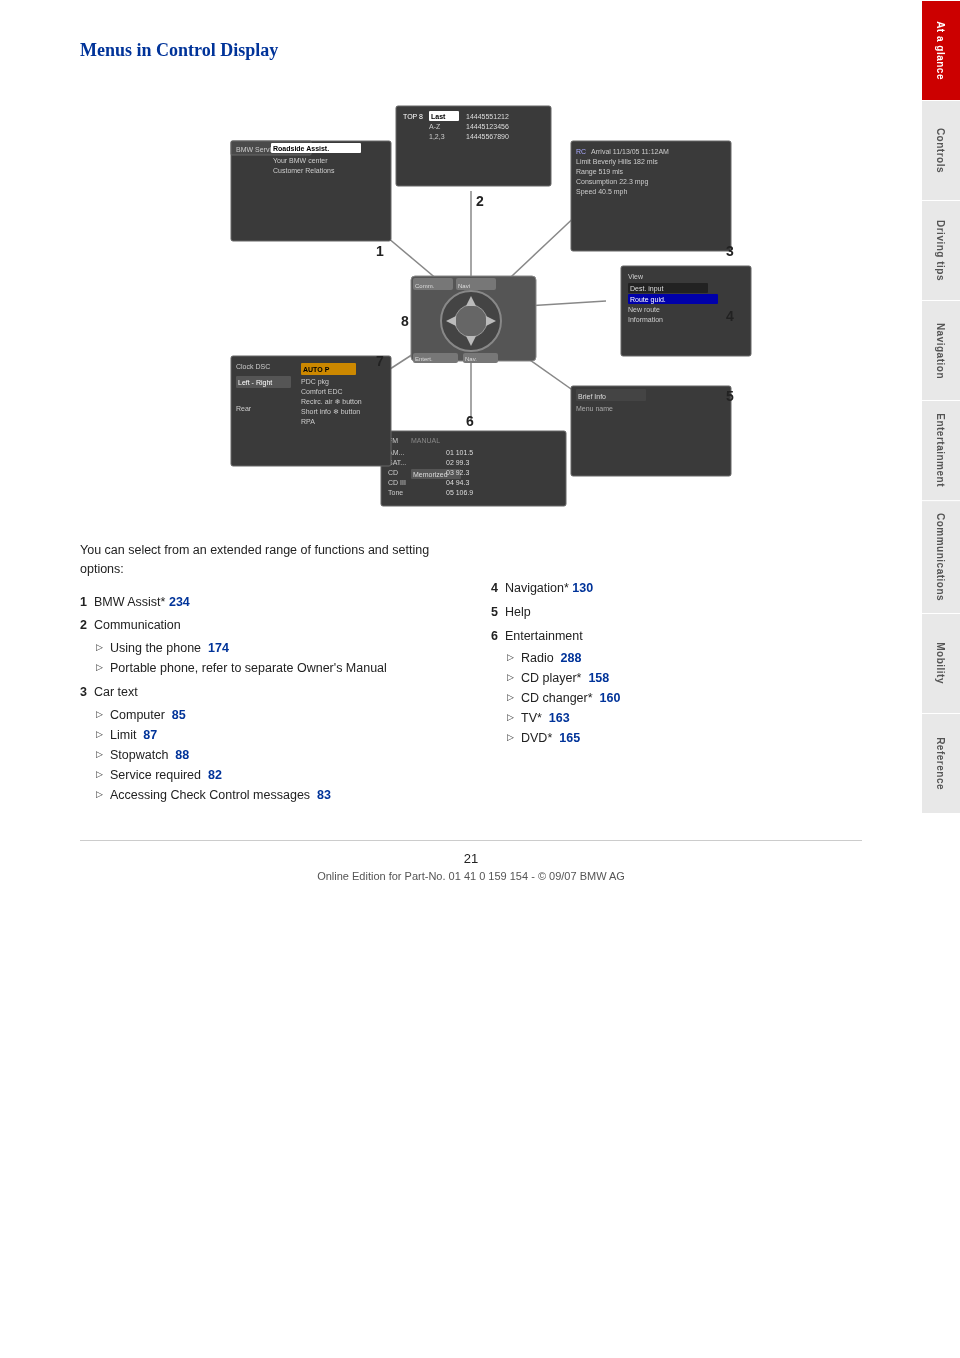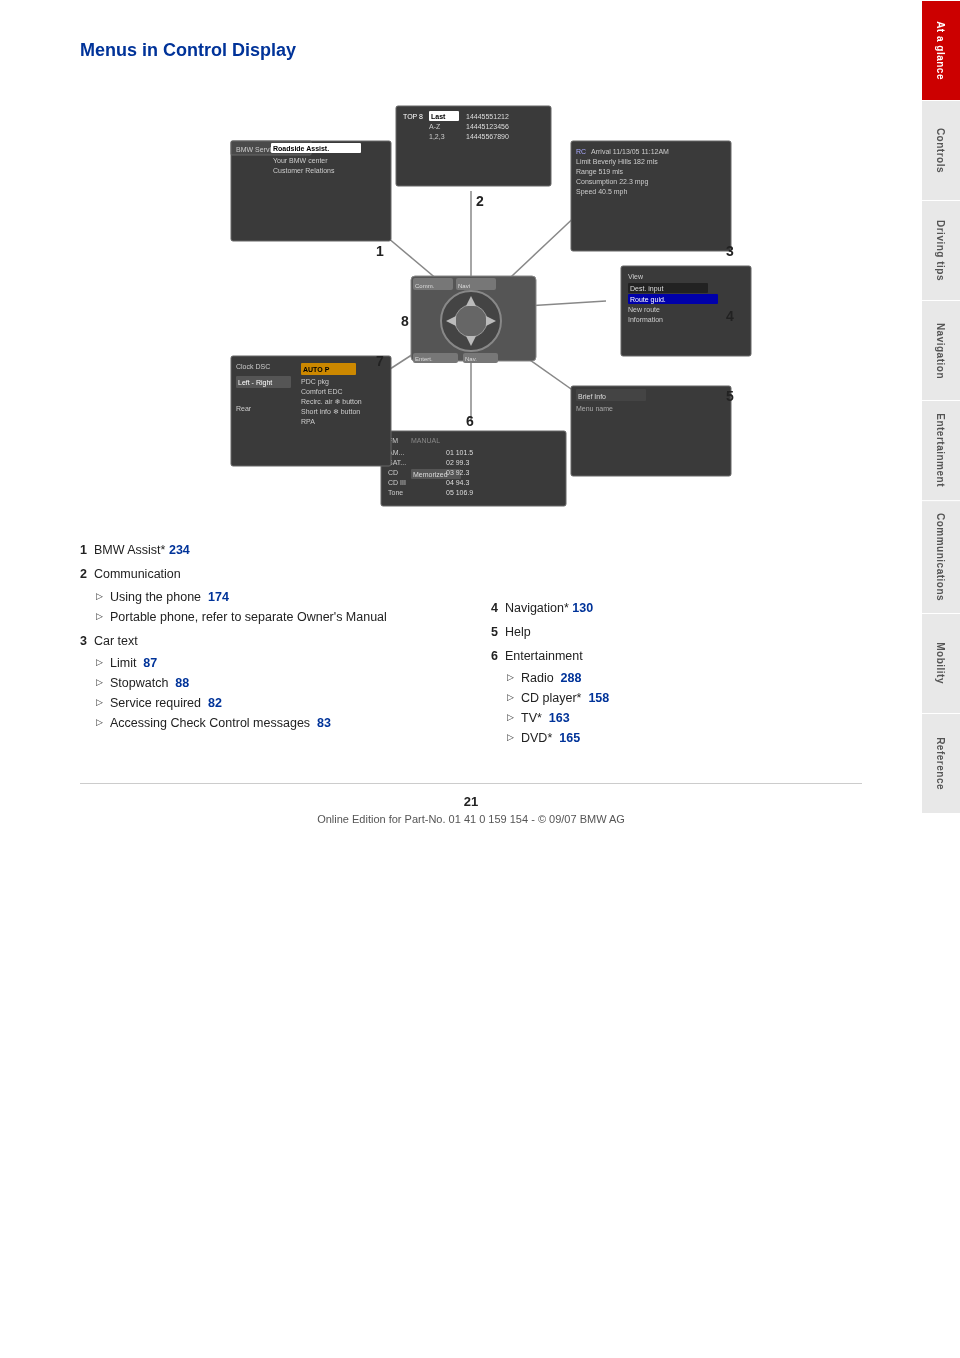"Menus in Control Display" .page-title { font-family: none -> Liberation Serif, serif }
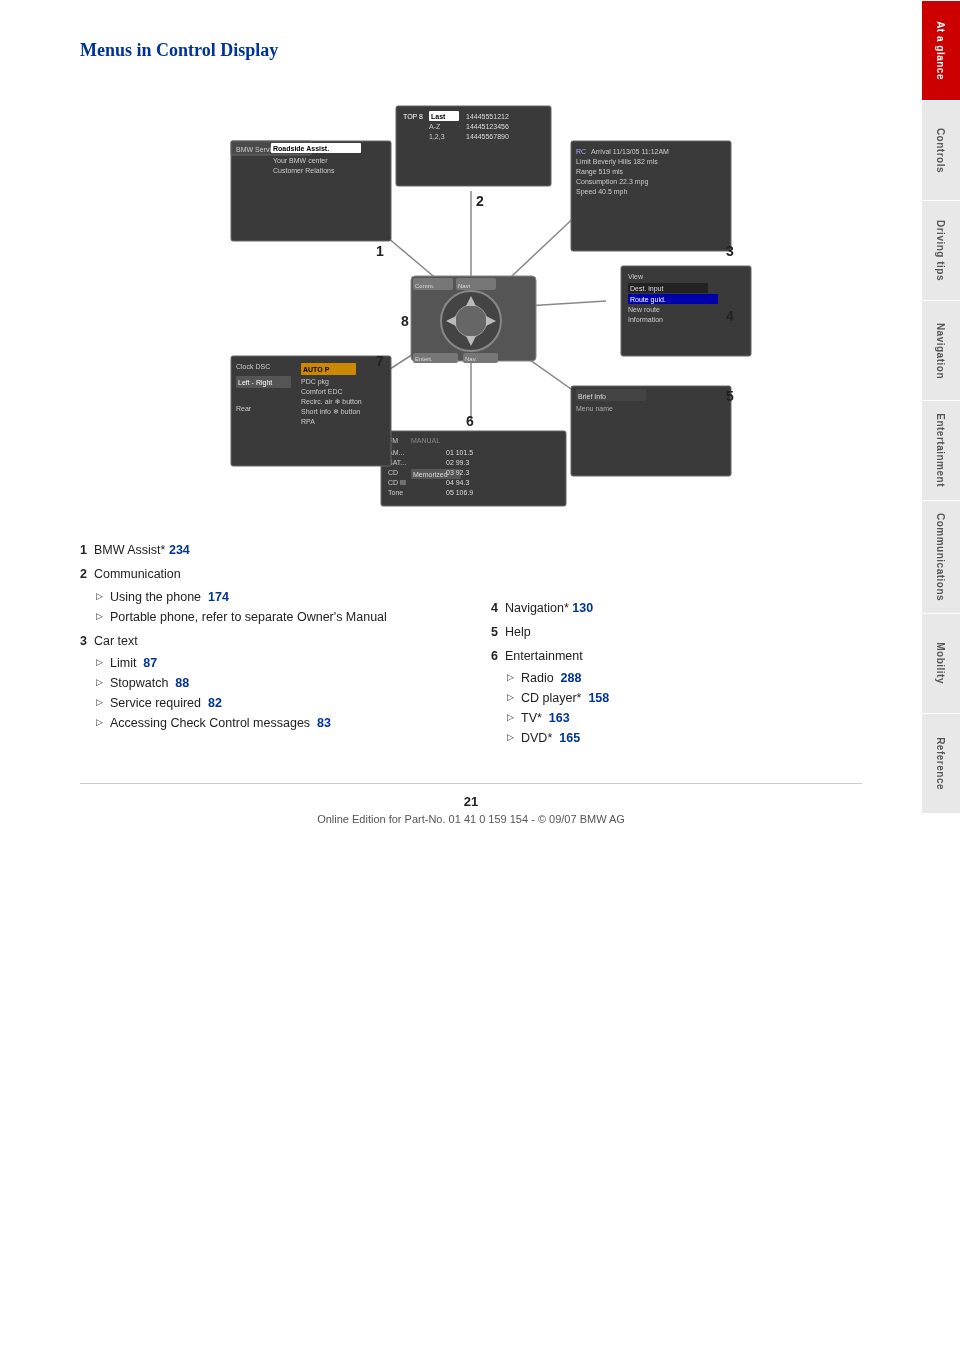"You can select from an" p.intro-text { html: none -> <p>You can select from an extended range of functions and setting options:</p> }
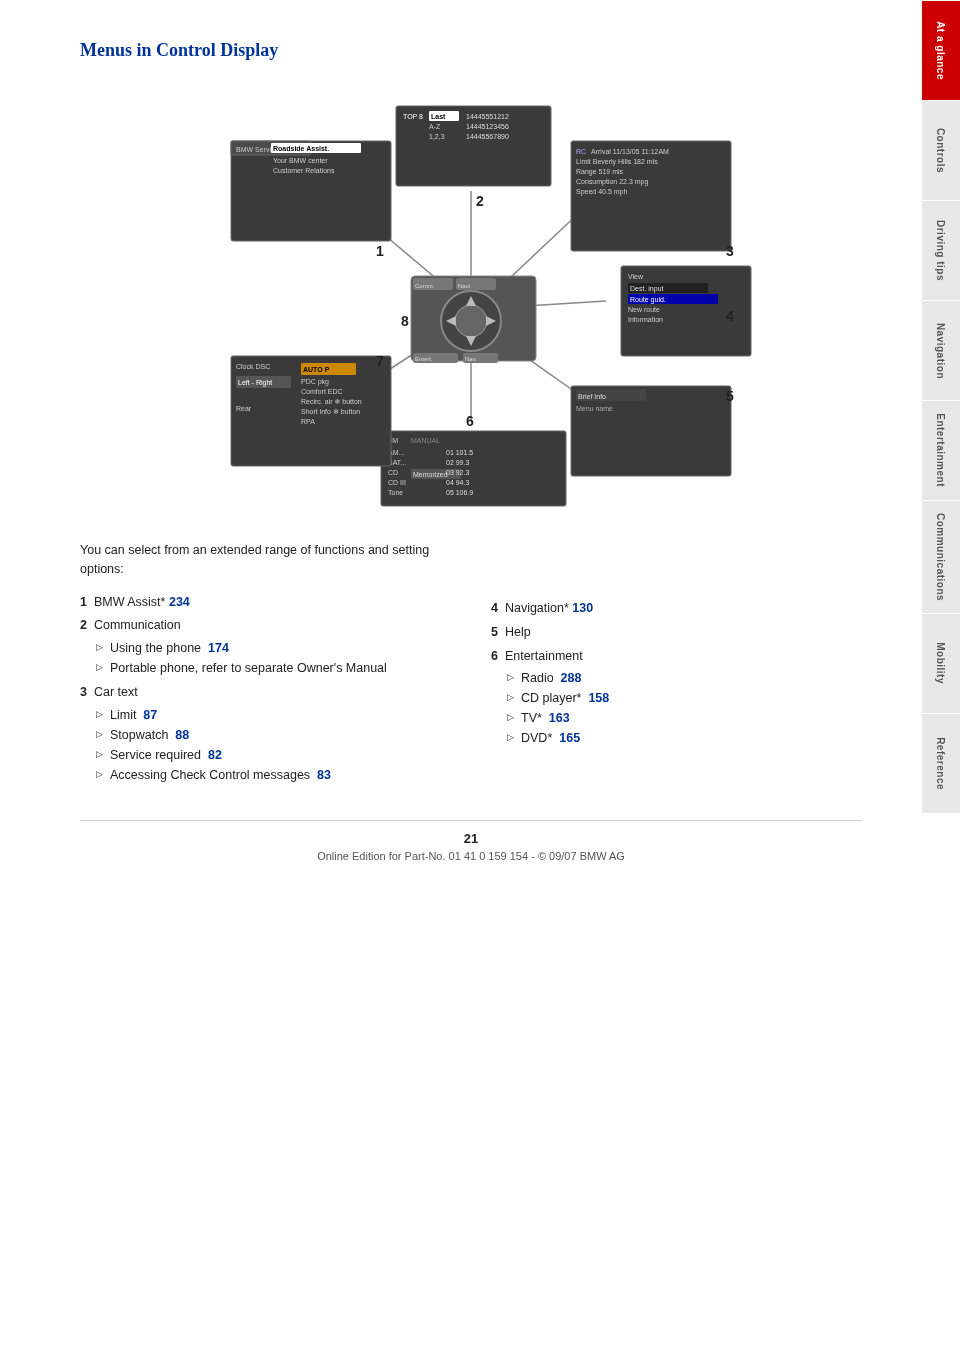"4 Navigation* 130" ul.item-list { margin-top: 58px -> 38px }
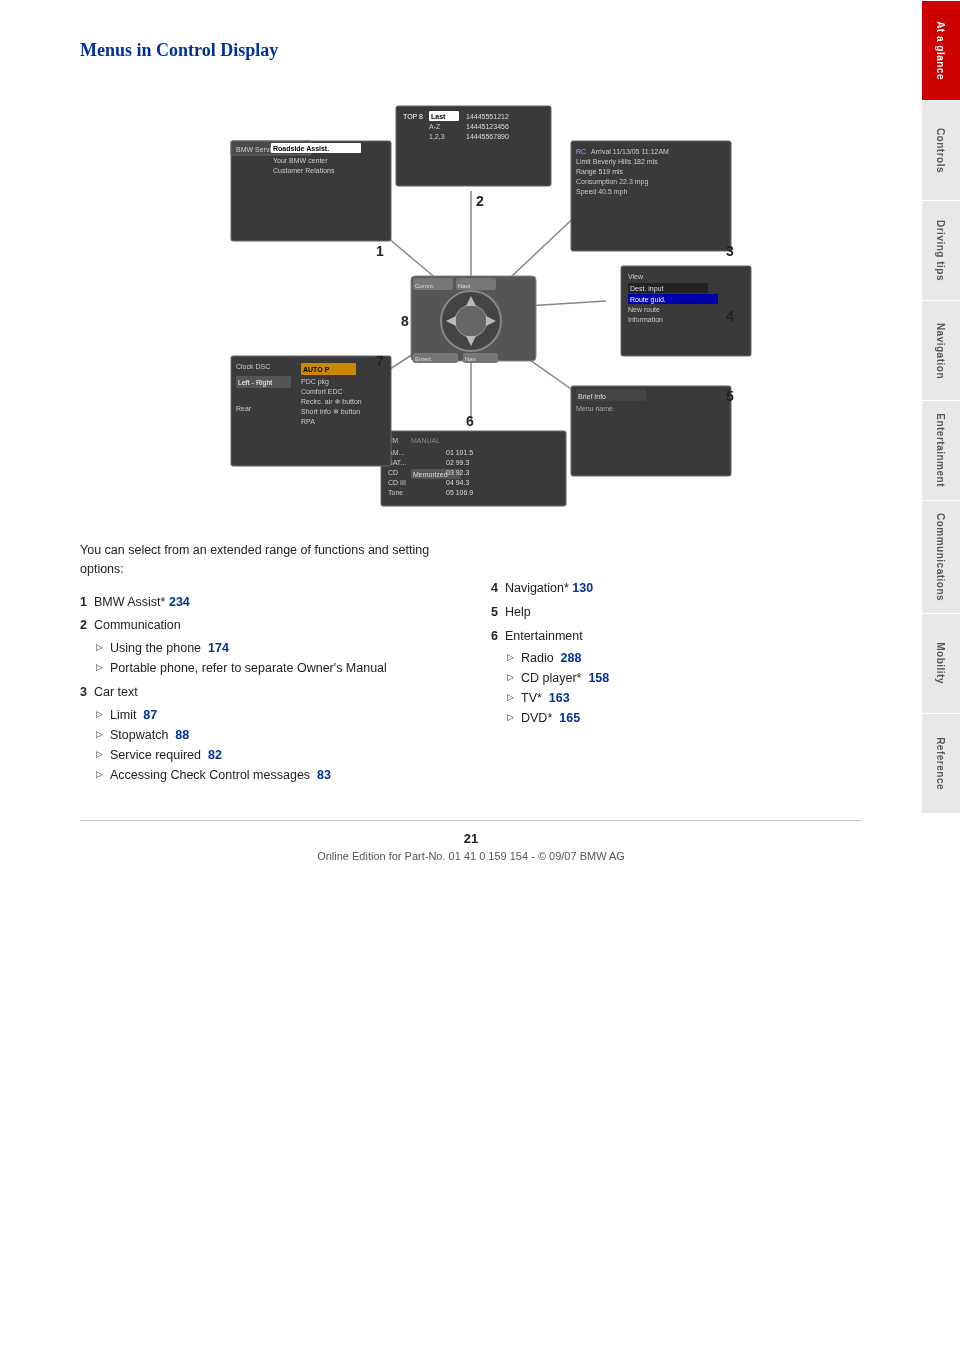"CD changer* 160" li { html: none -> <li>CD changer<span>*</span> &nbsp;<span>160</span></li> }
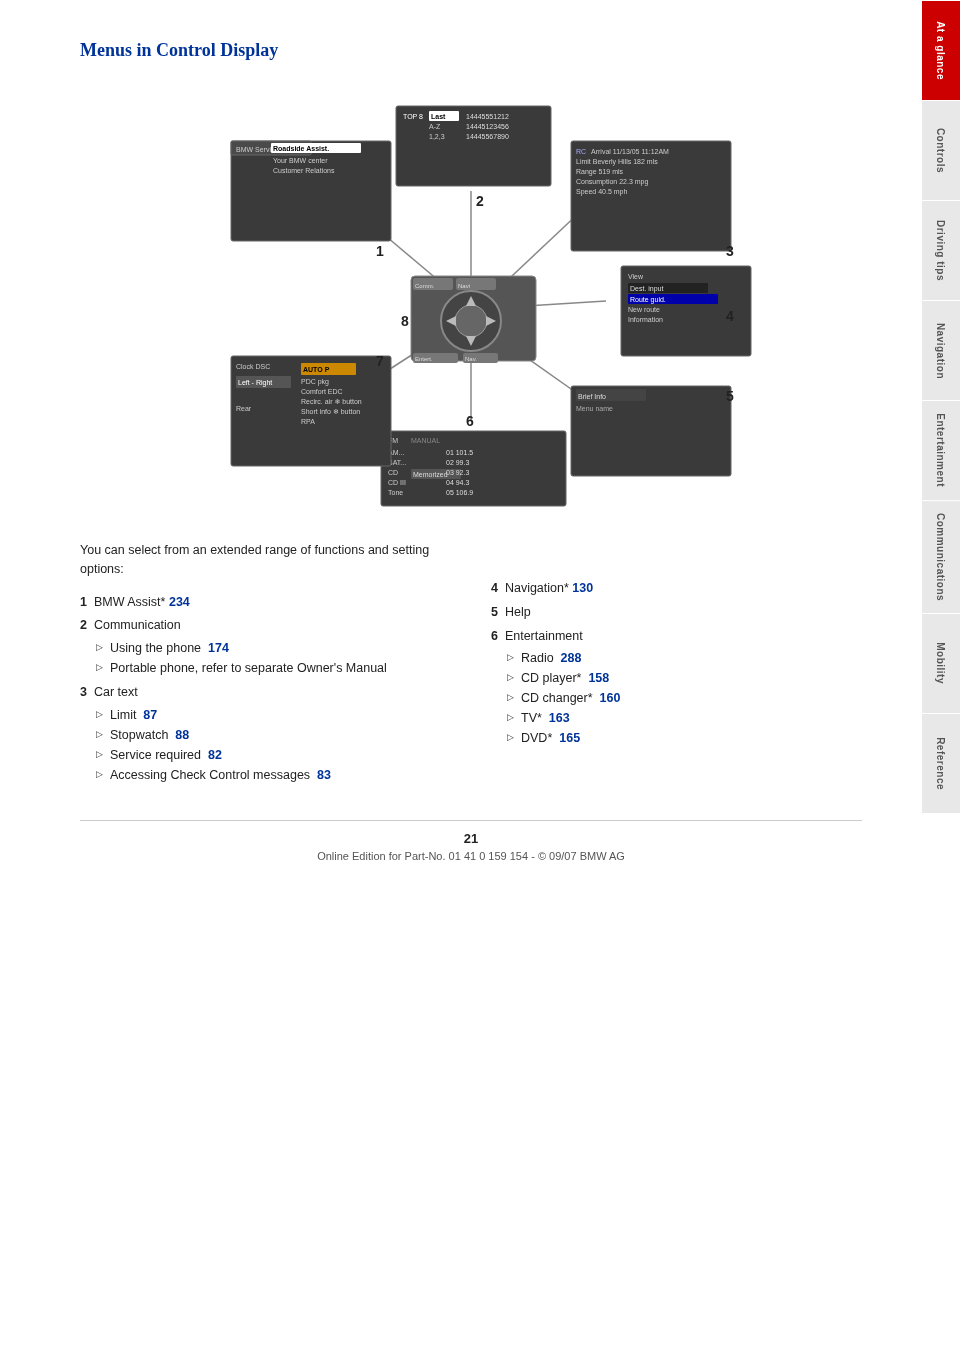"Computer 85" li { html: none -> <li>Computer &nbsp;<span>85</span></li> }
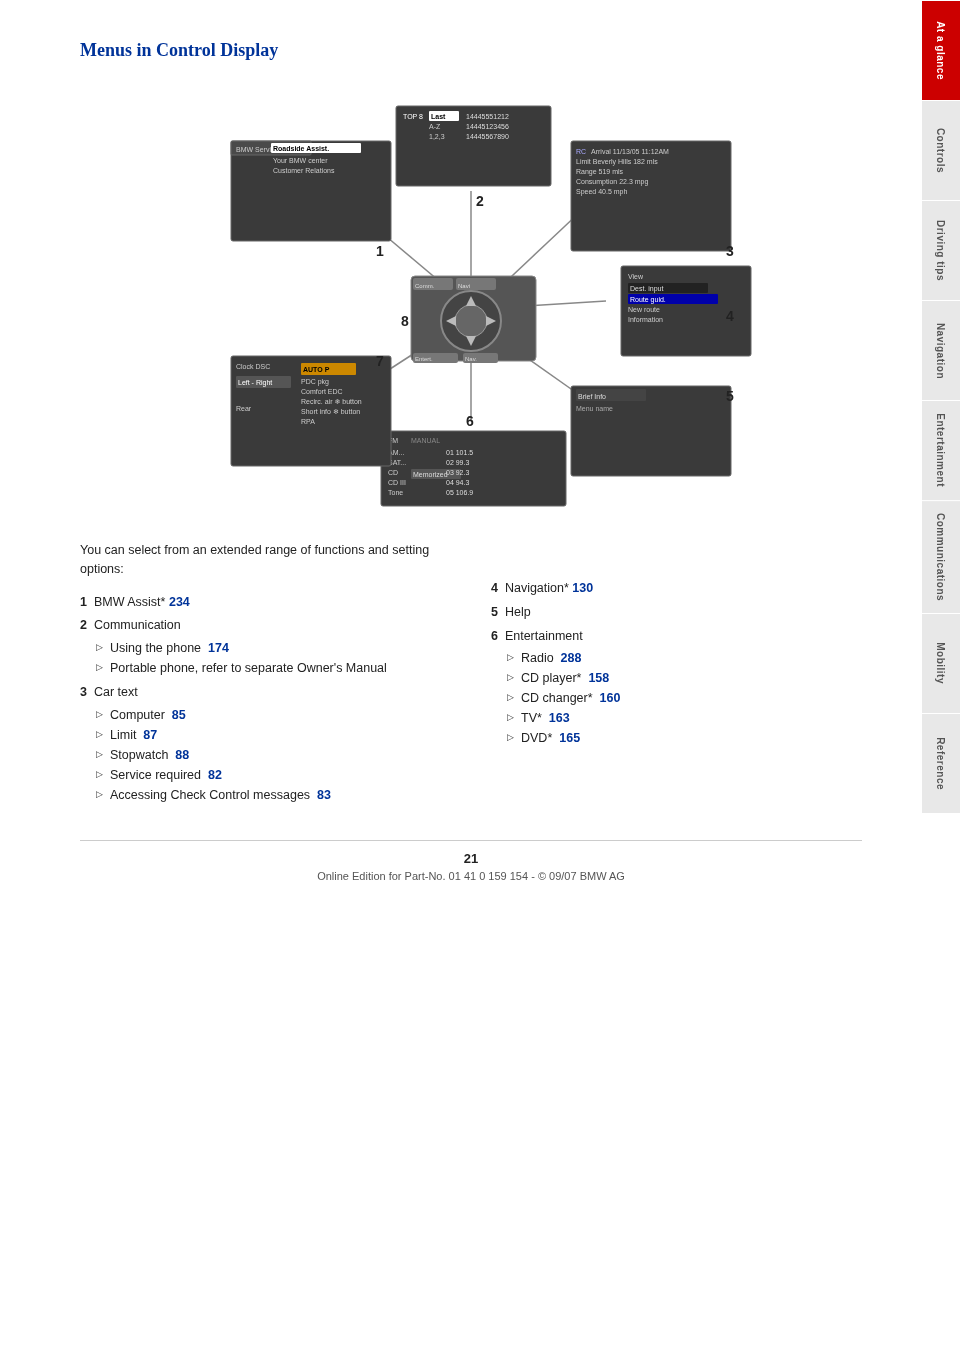"21" .page-number { font-weight: bold -> normal }
